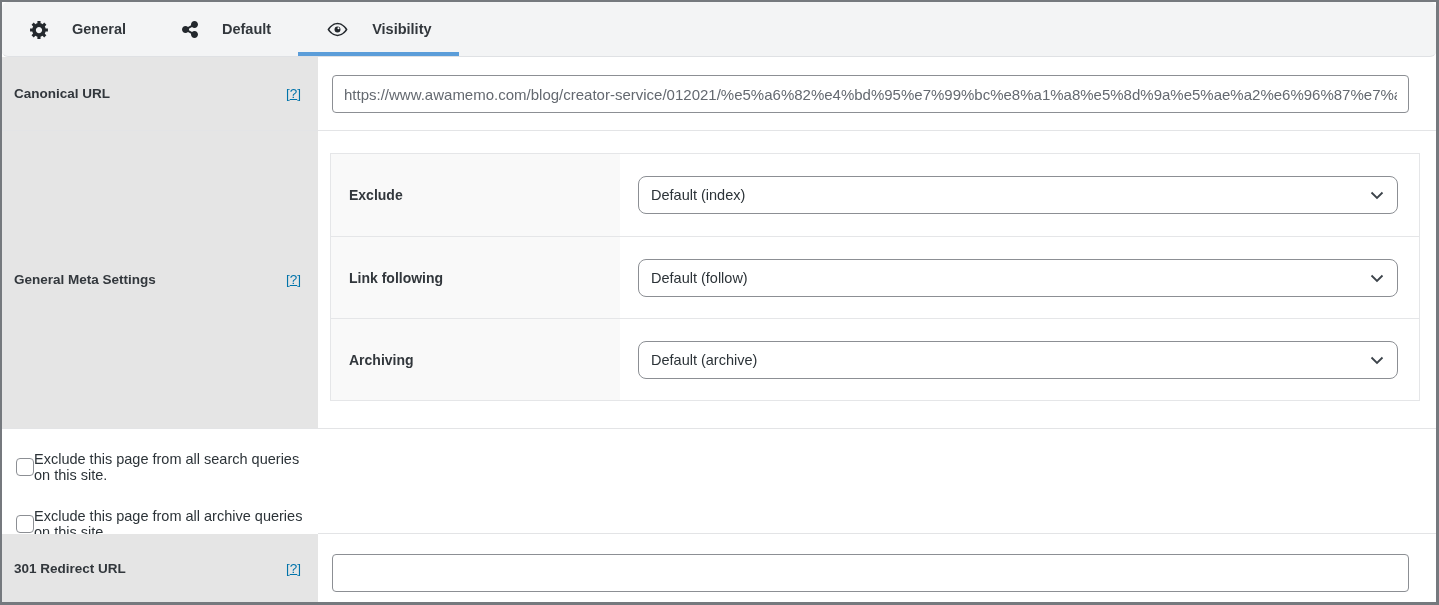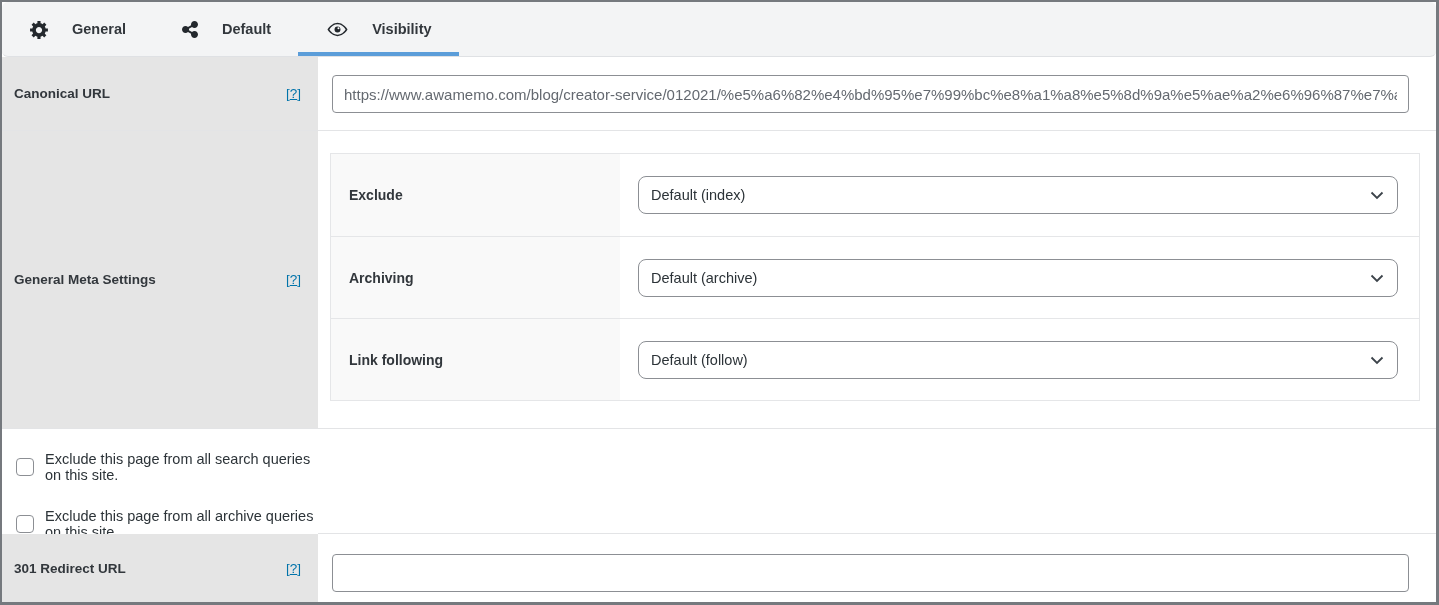"Archiving" div.rrow { order: before "Link following" -> after "Link following" }
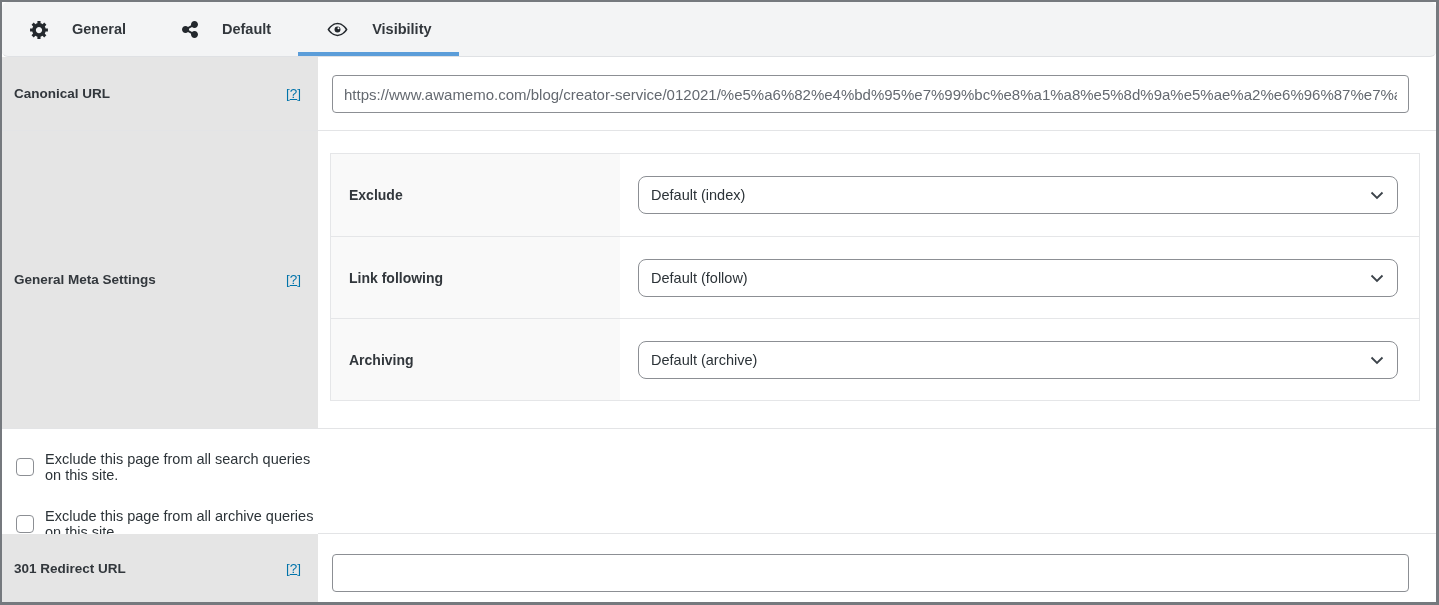"Exclude this page from all" .checkrow { gap: 11px -> none }
